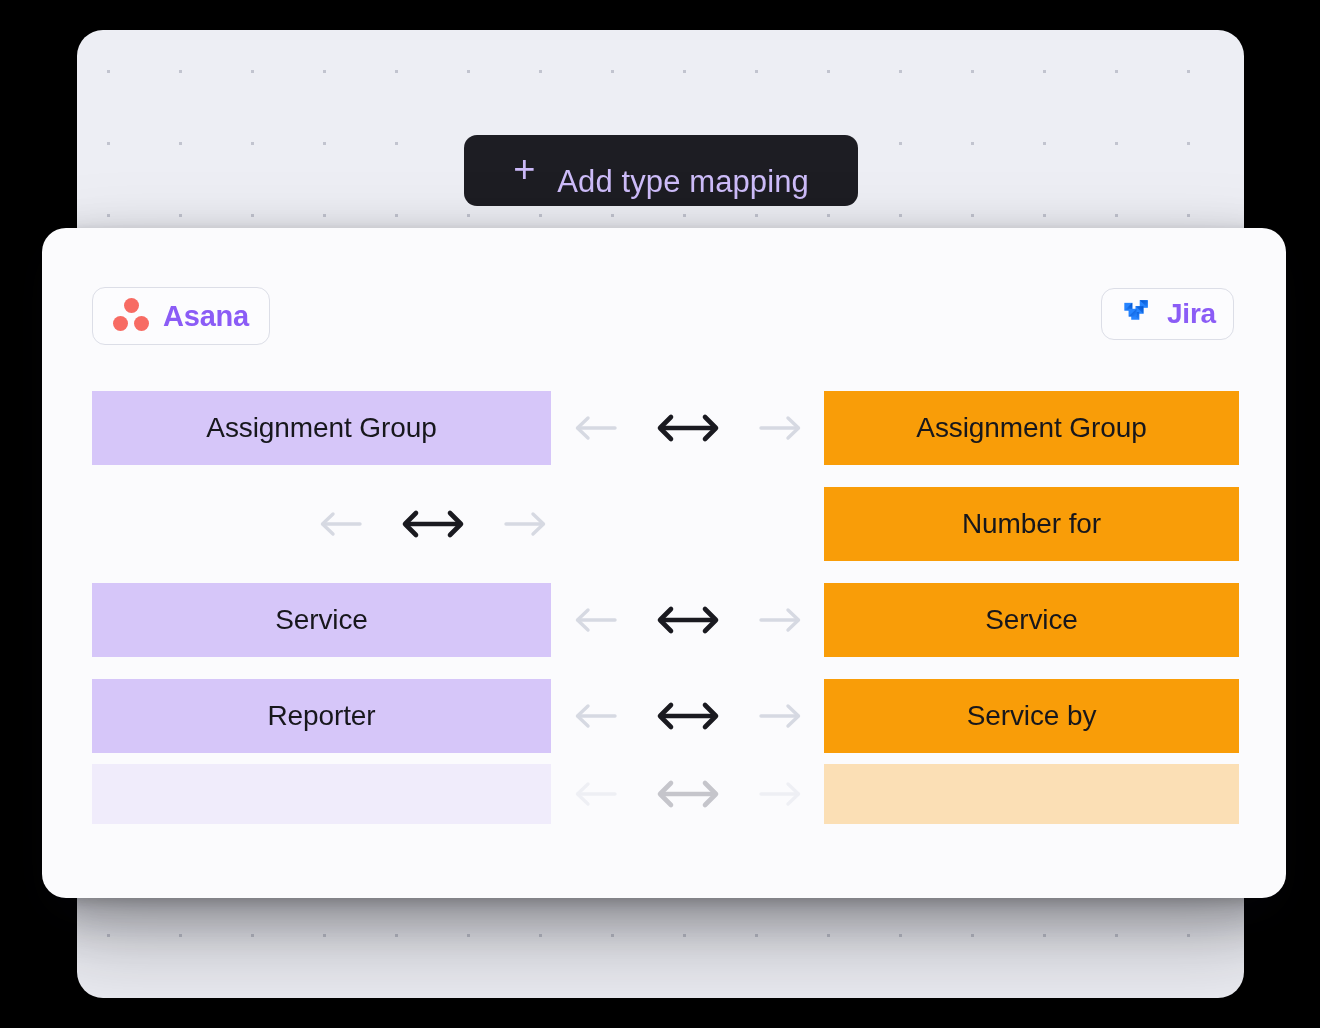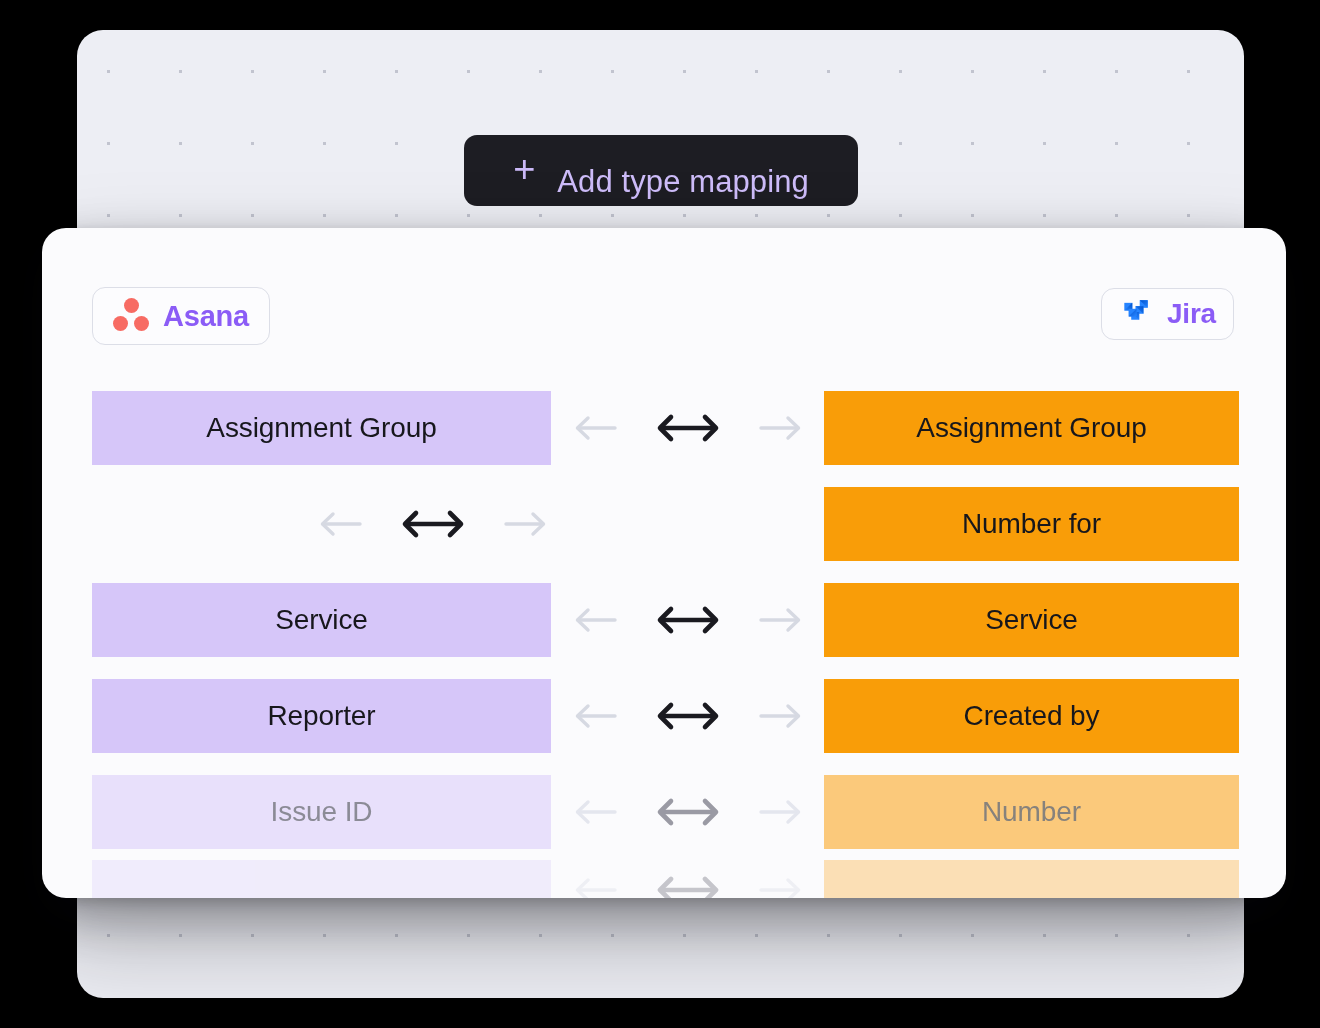"Created by" div.chip { text: Created -> Service }
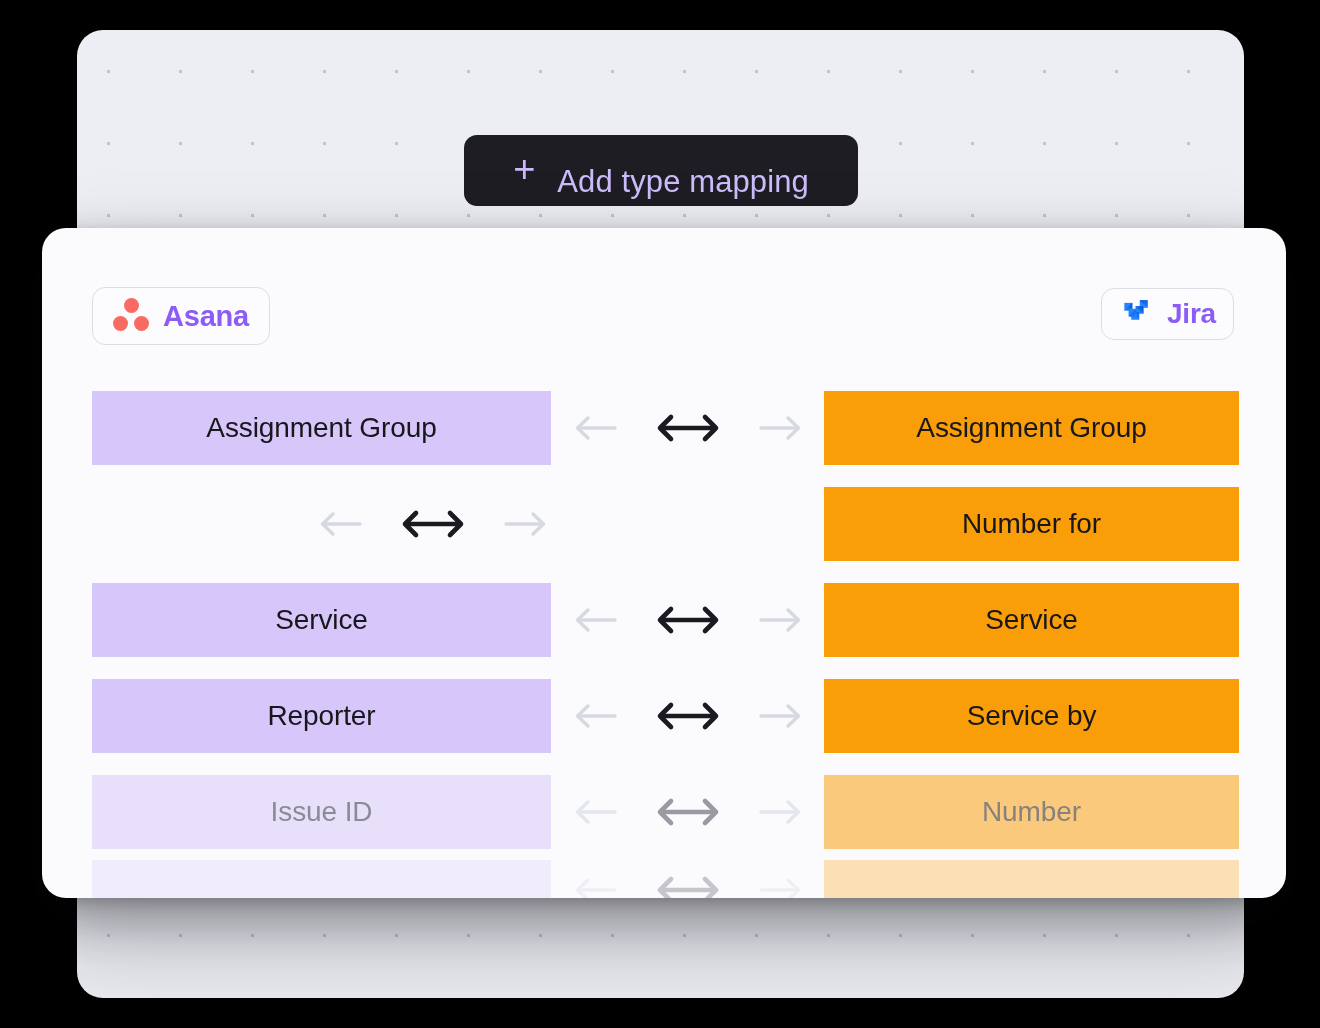"Issue ID" div.row { html: <div> <div>Issue ID</div> <div> <span> <svg> <path></path> <path></path> </svg> </span> <span> <svg> <path></path> <path></path> <path></path> </svg> </span> <span> <svg> <path></path> <path></path> </svg> </span> </div> <div>Number</div> </div> -> none }
